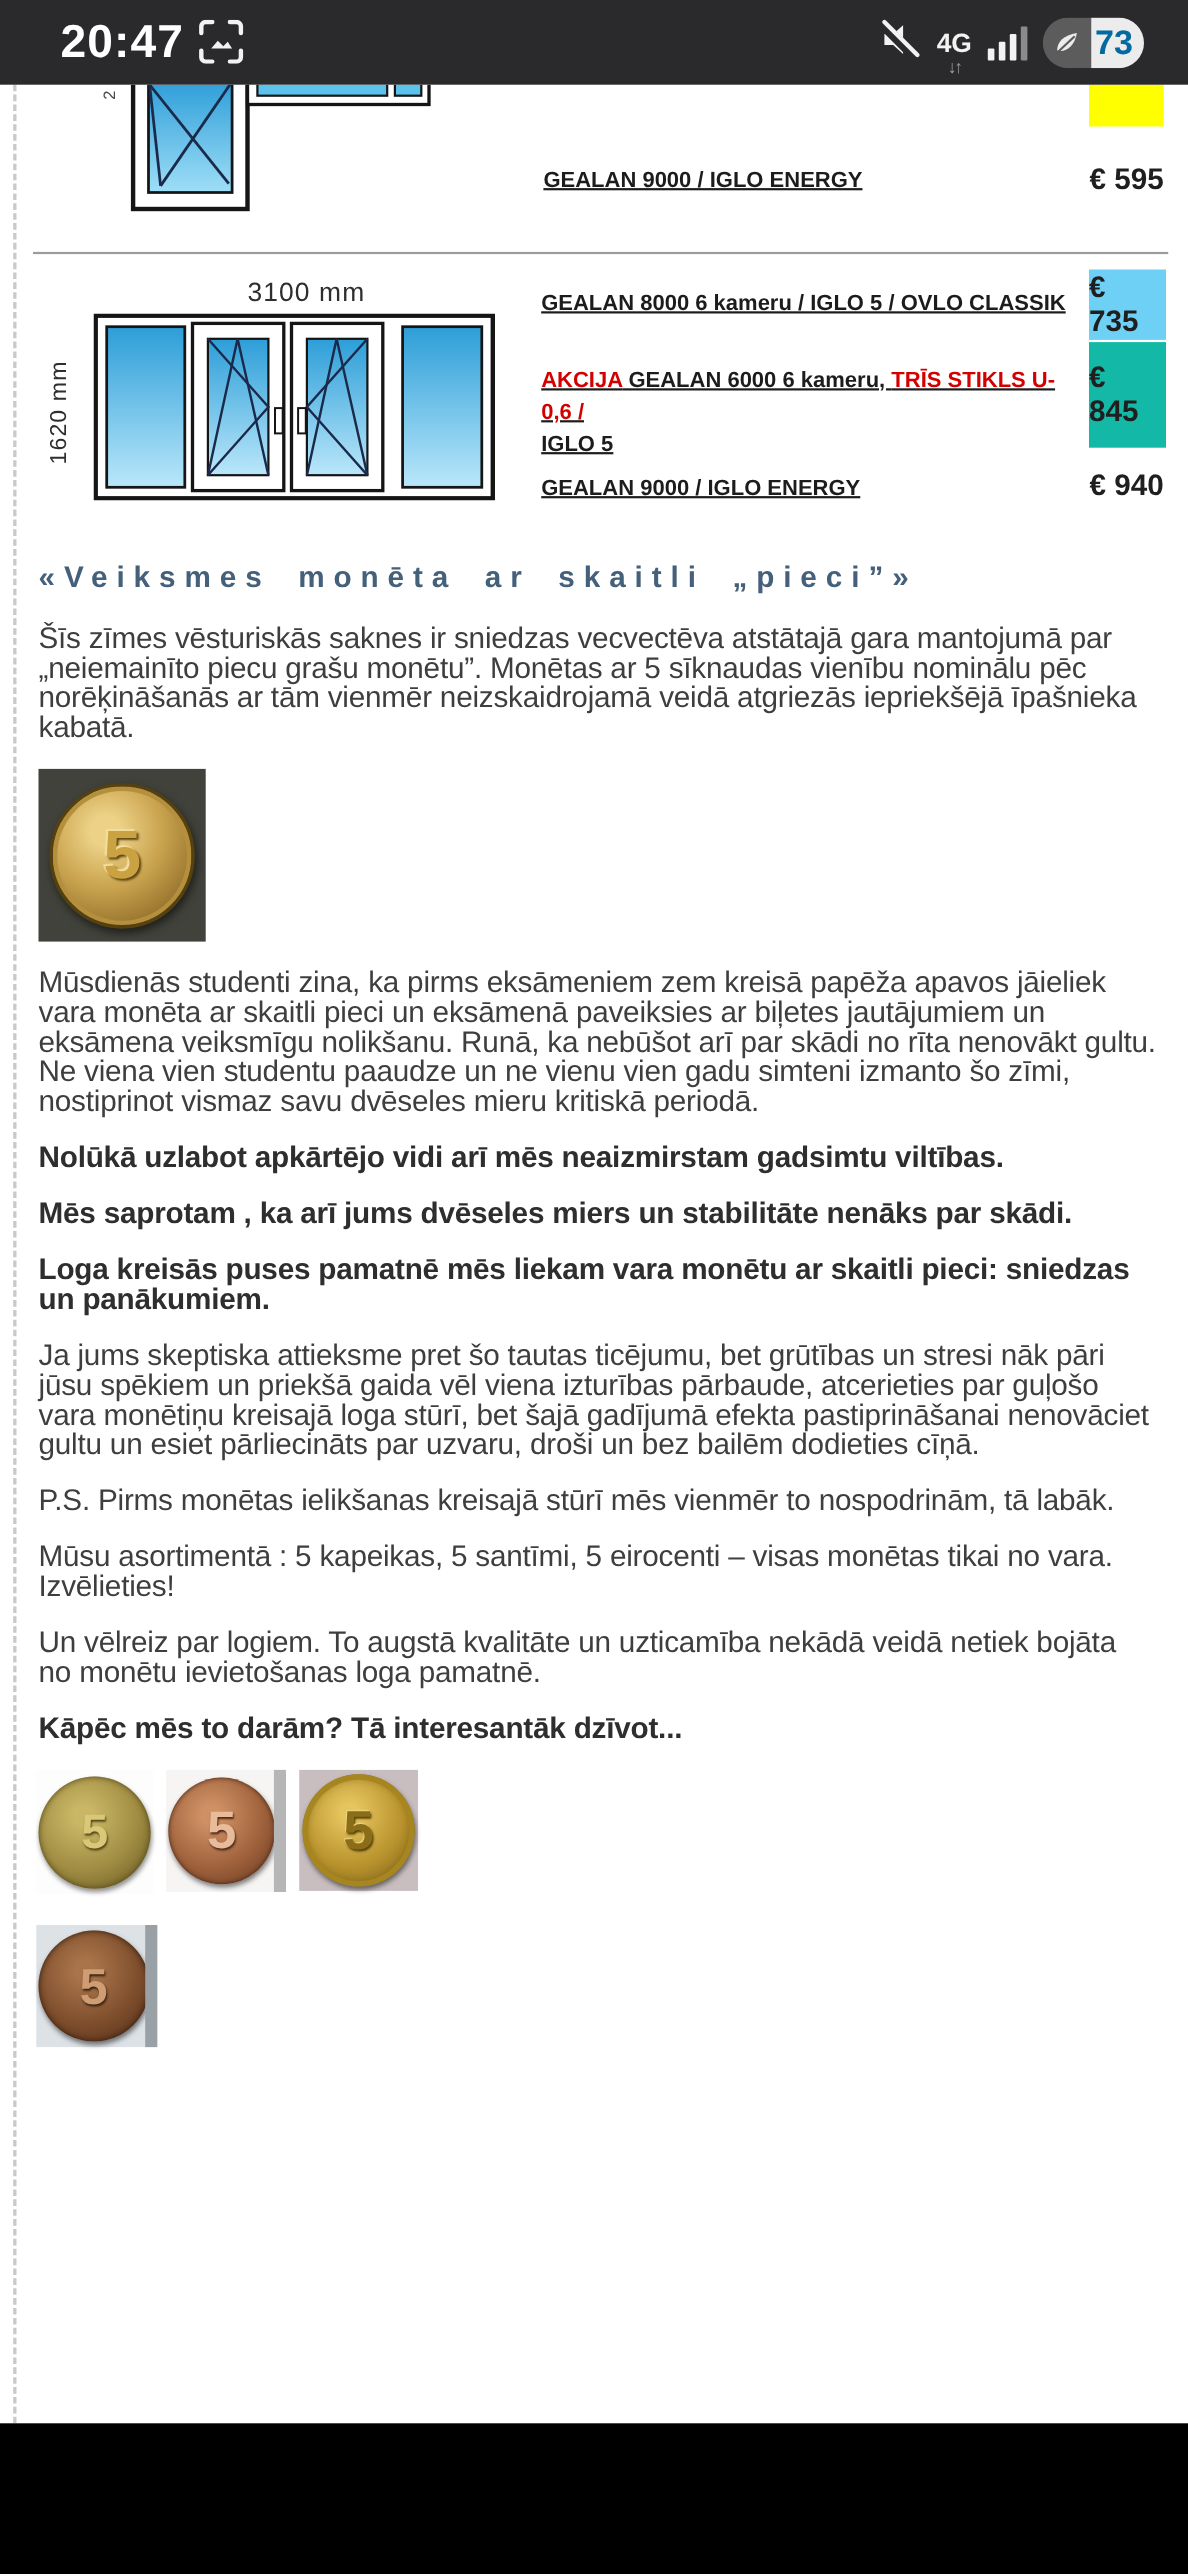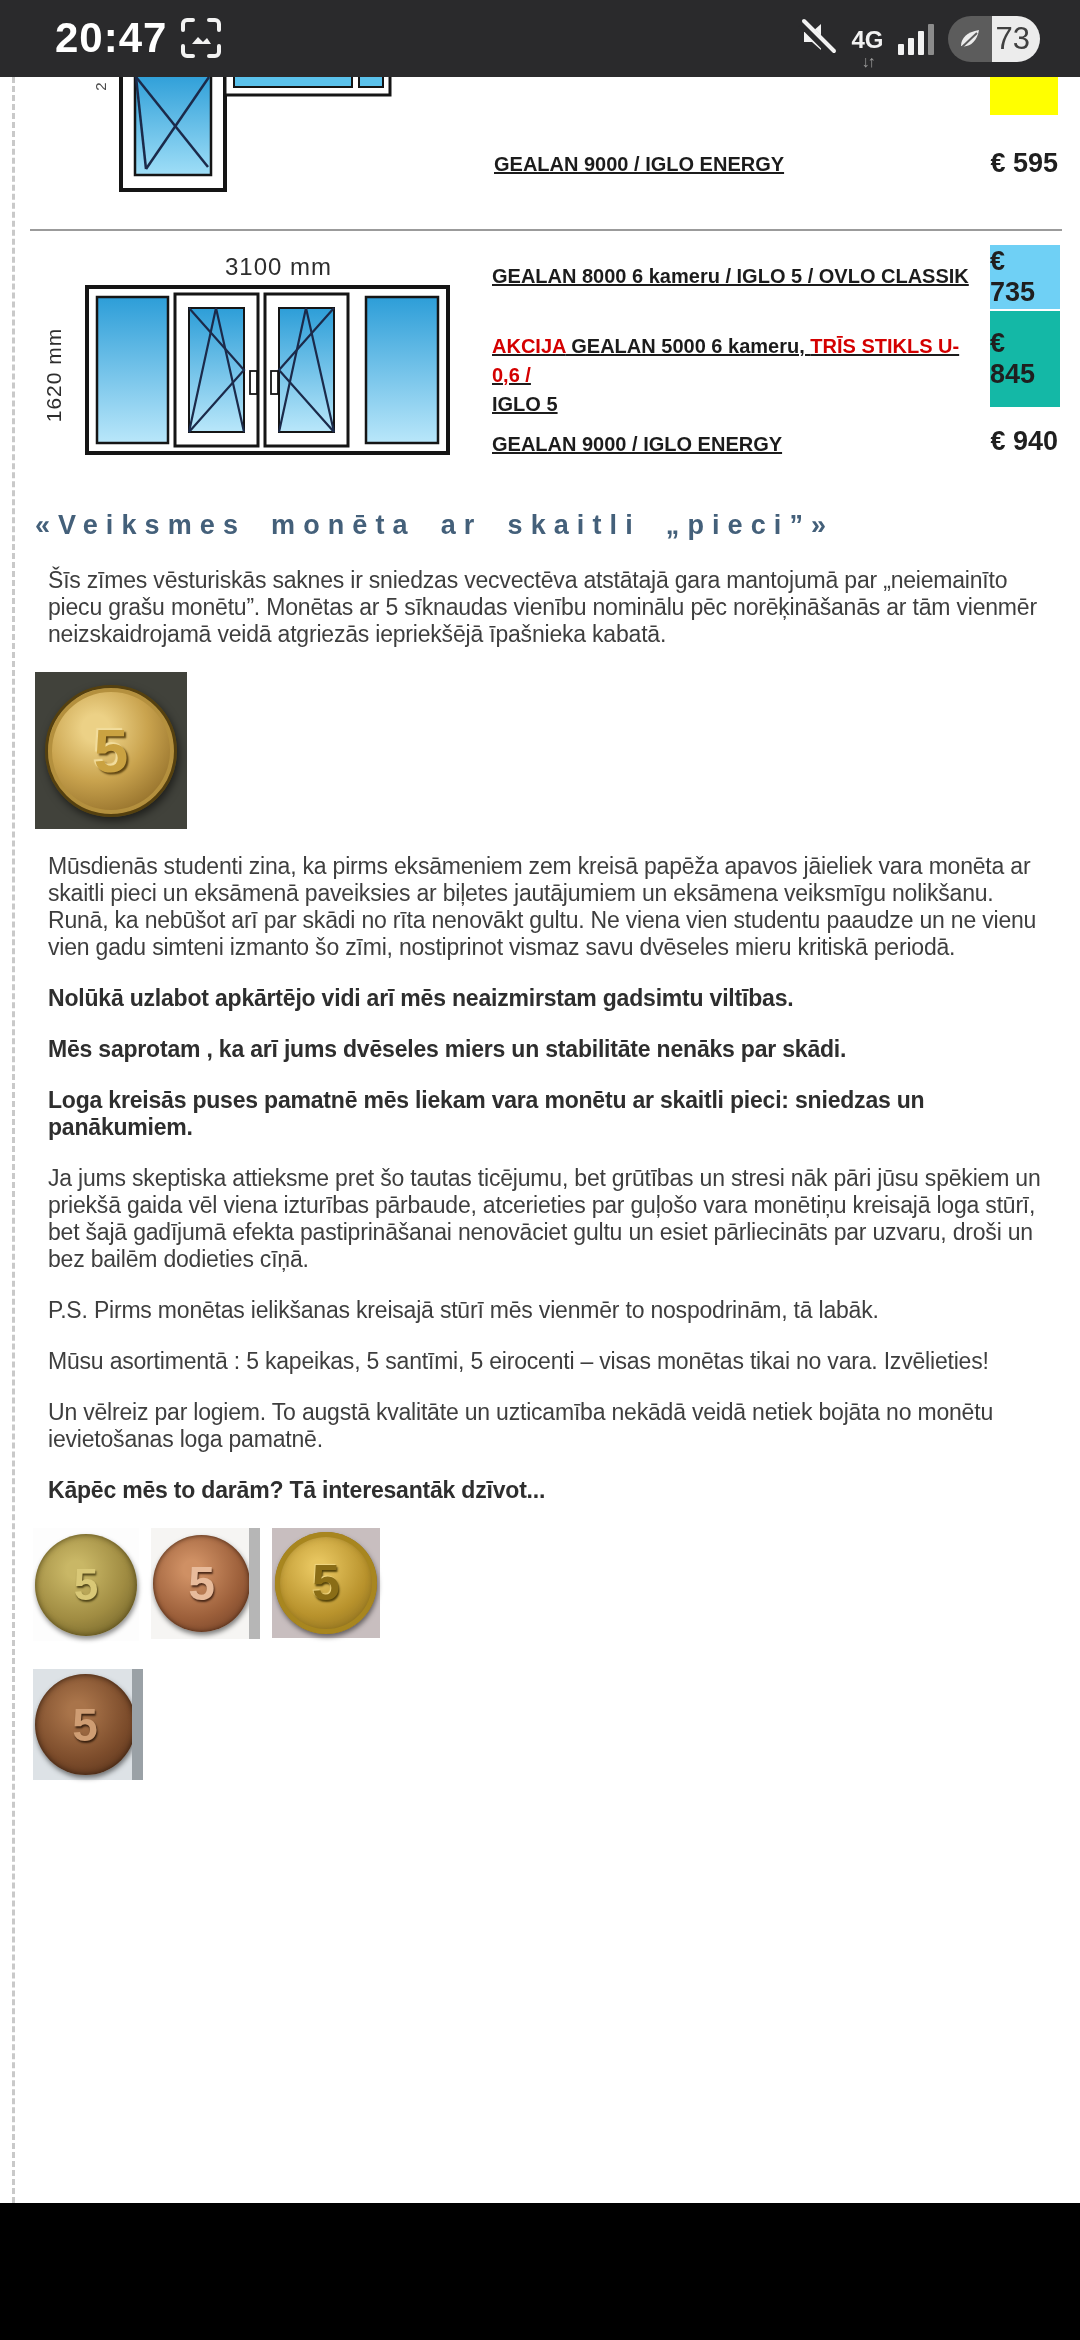"73" .batt .pct { color: #404040 -> #0369a1; font-weight: 400 -> 700 }
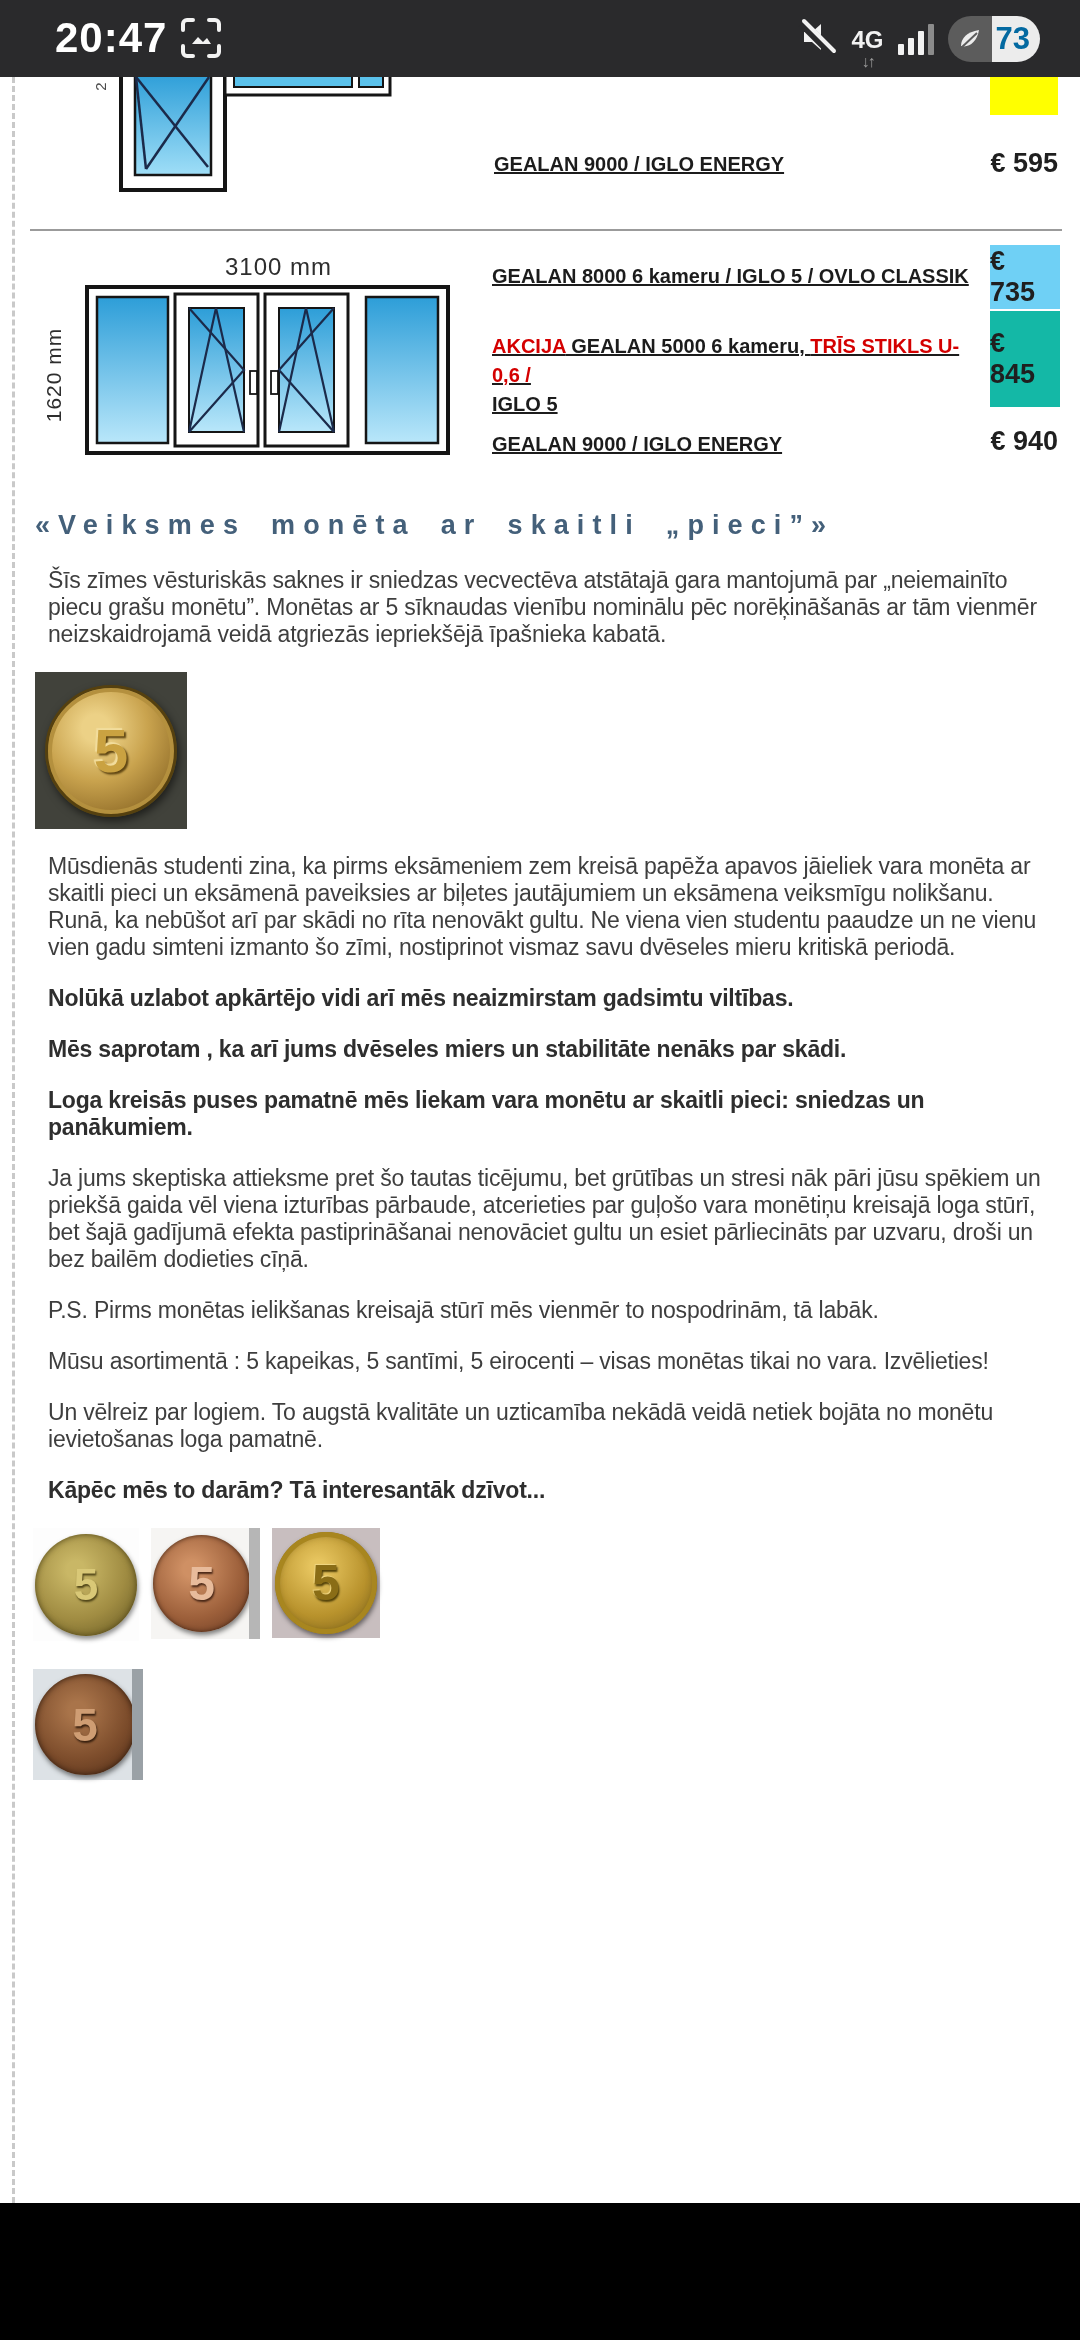"GEALAN 5000 6 kameru," span { text: 5000 -> 6000 }
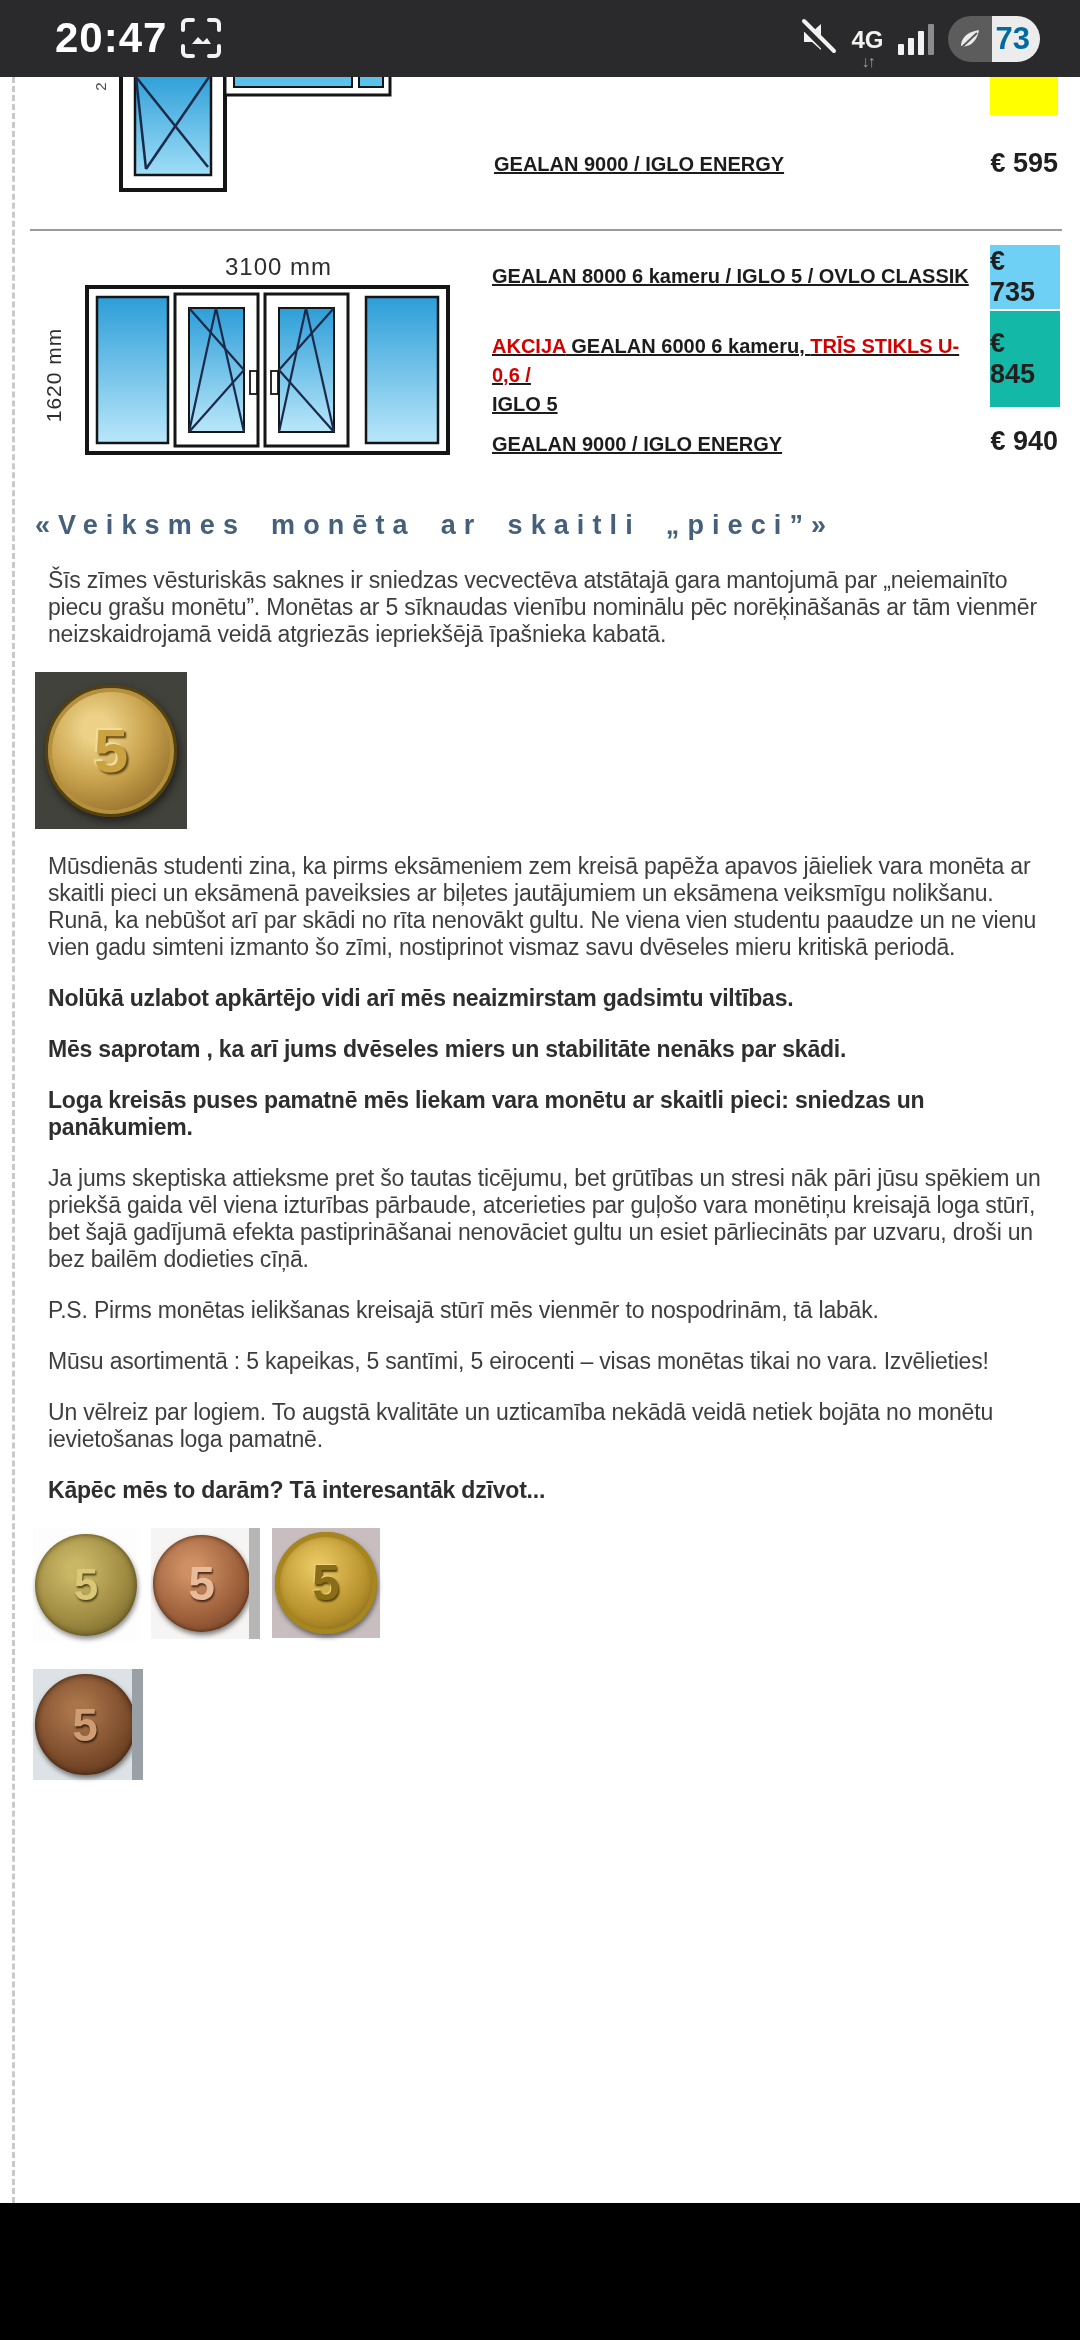"Šīs zīmes vēsturiskās saknes ir" .article p { font-size: 23px -> 27px; margin: 0 0 24px 13px -> 0 0 24px 0 }
